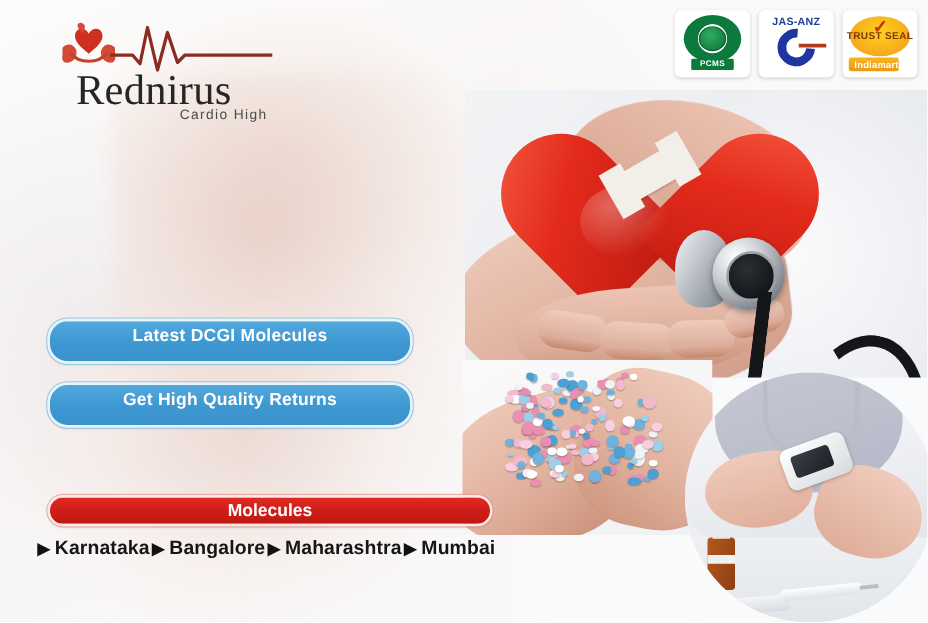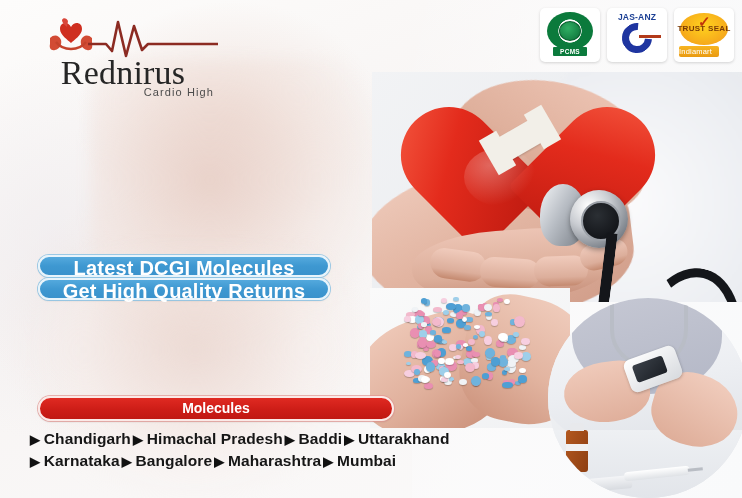"Indiamart" .trust-bar { font-weight: normal -> bold; text-align: left -> right }
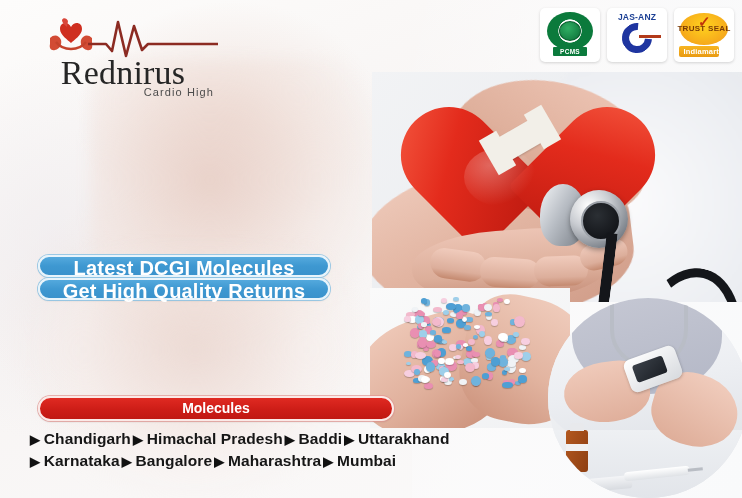"Latest DCGI Molecules" .pill { font-size: 20px -> 14px; height: 22px -> 36px; margin-bottom: 1px -> 15px }
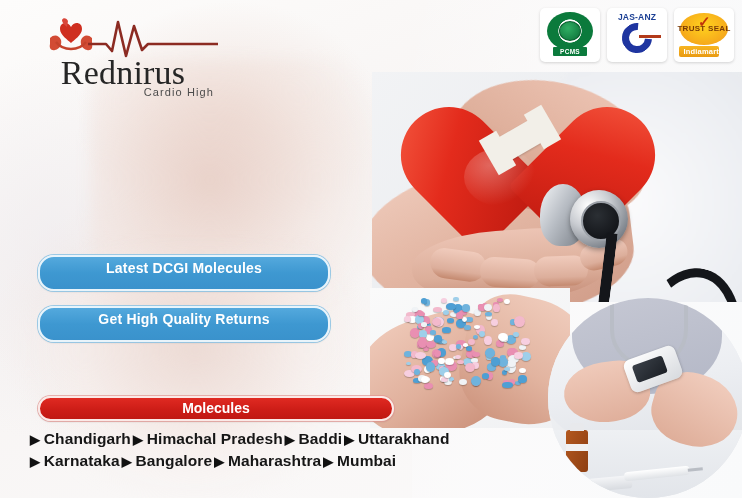"▶ Chandigarh ▶ Himachal Pradesh" div.loc-row { html: <div><span>▶ </span><span>Chandigarh</span><span>▶ </span><span>Himachal Pradesh</span><span>▶ </span><span>Baddi</span><span>▶ </span><span>Uttarakhand</span></div> -> none }
